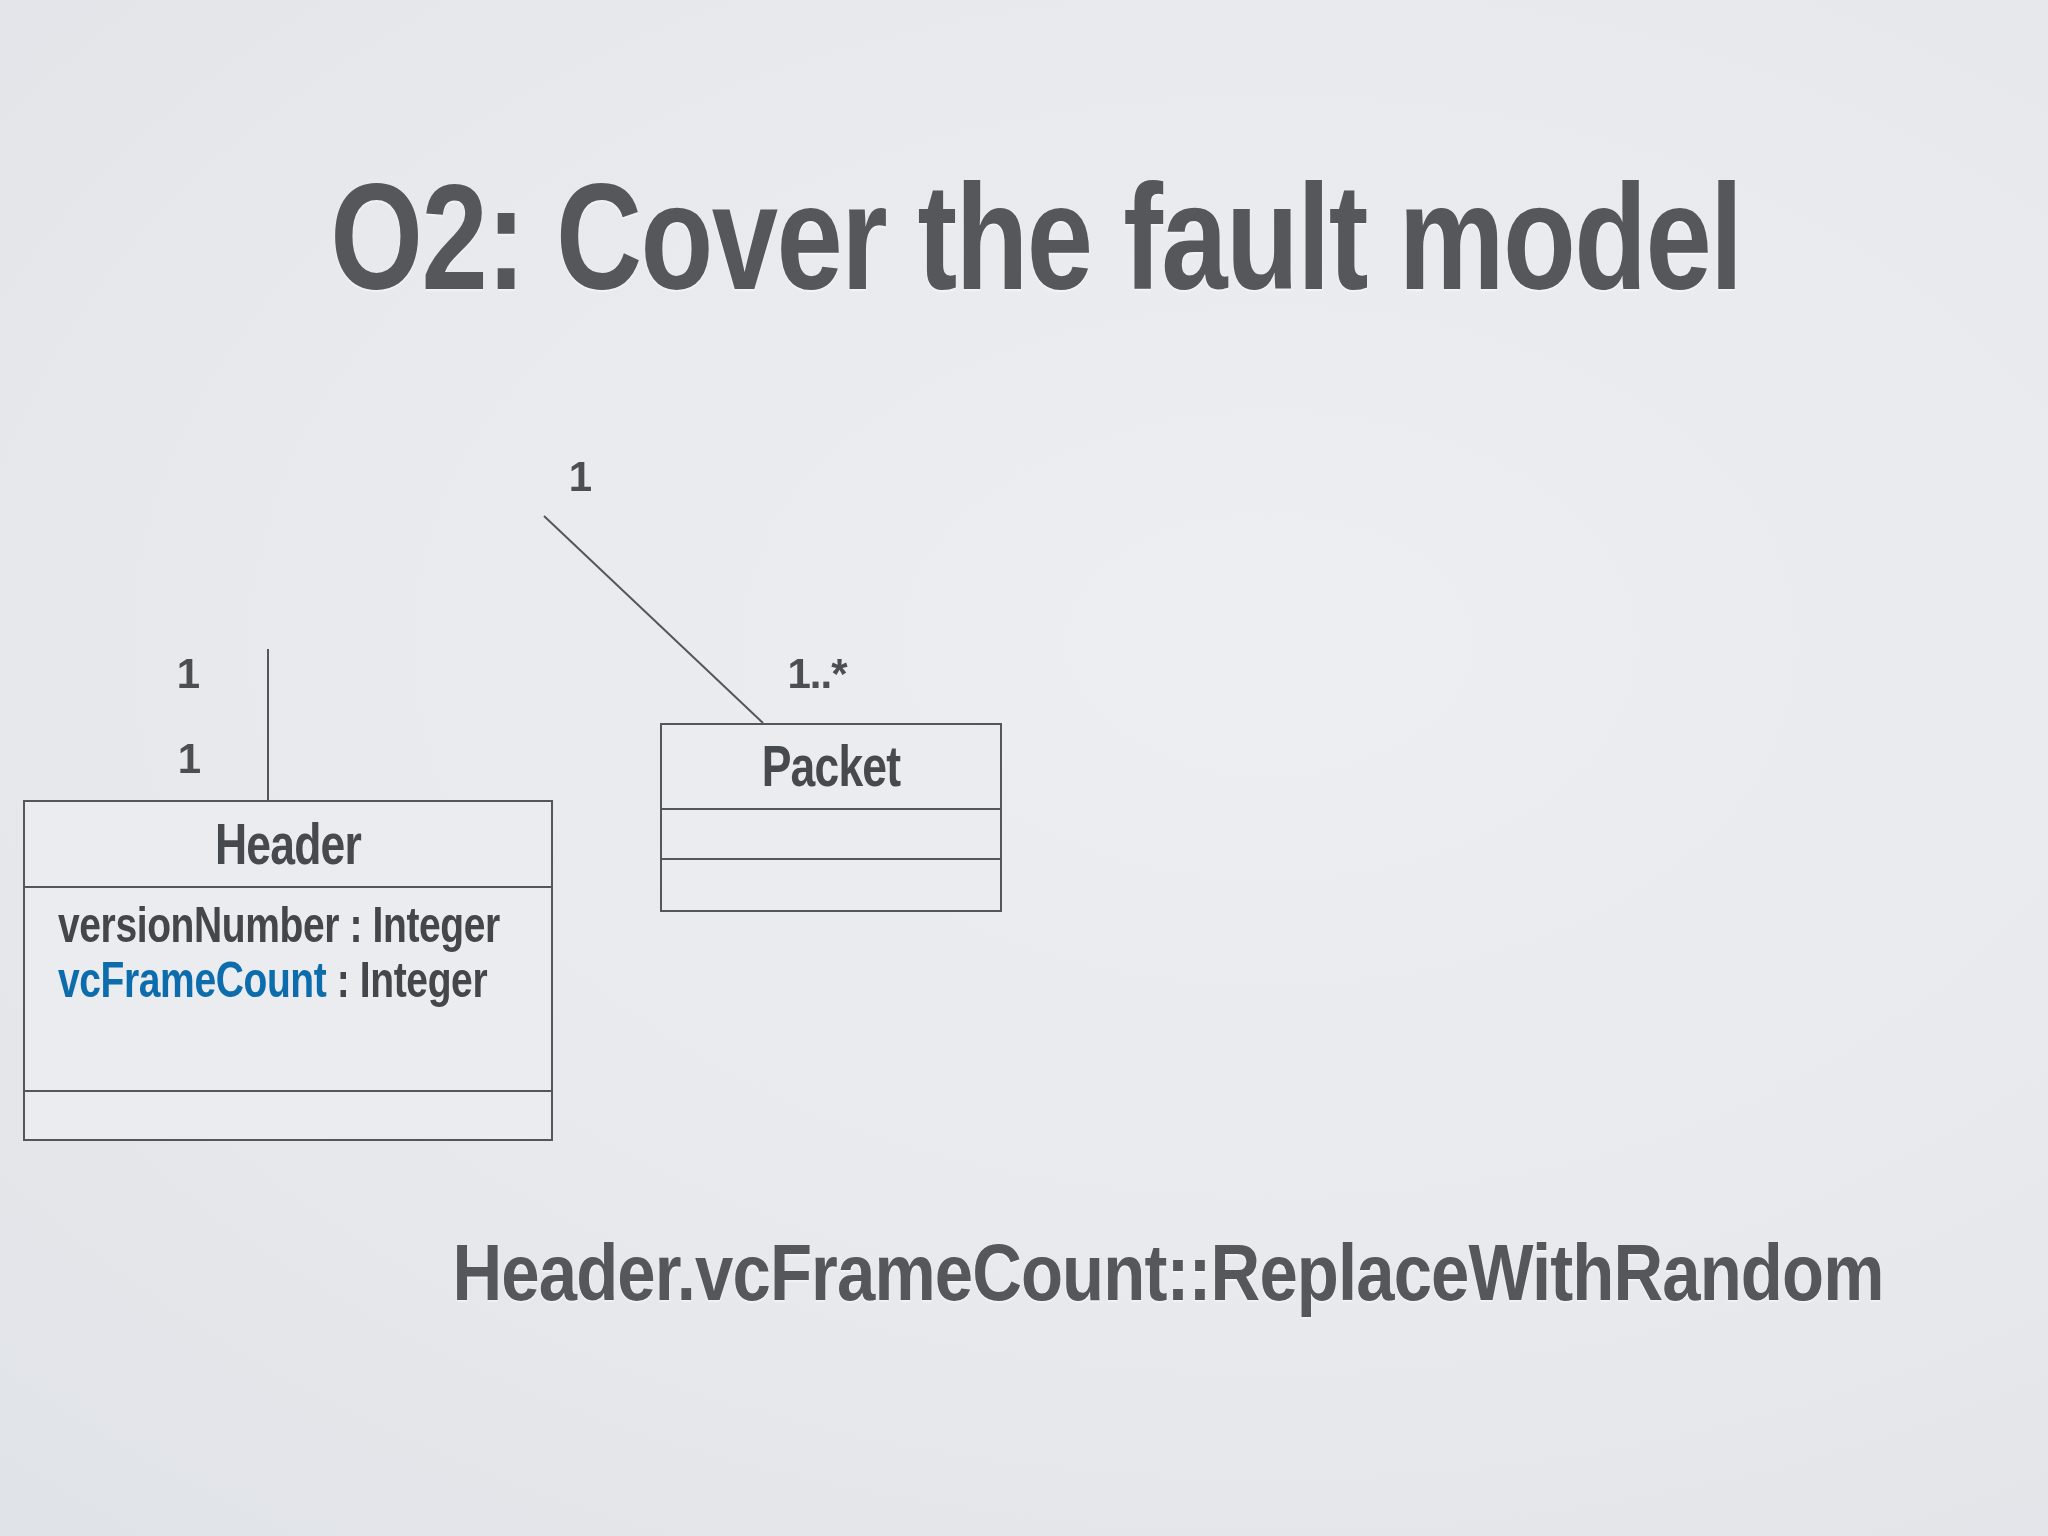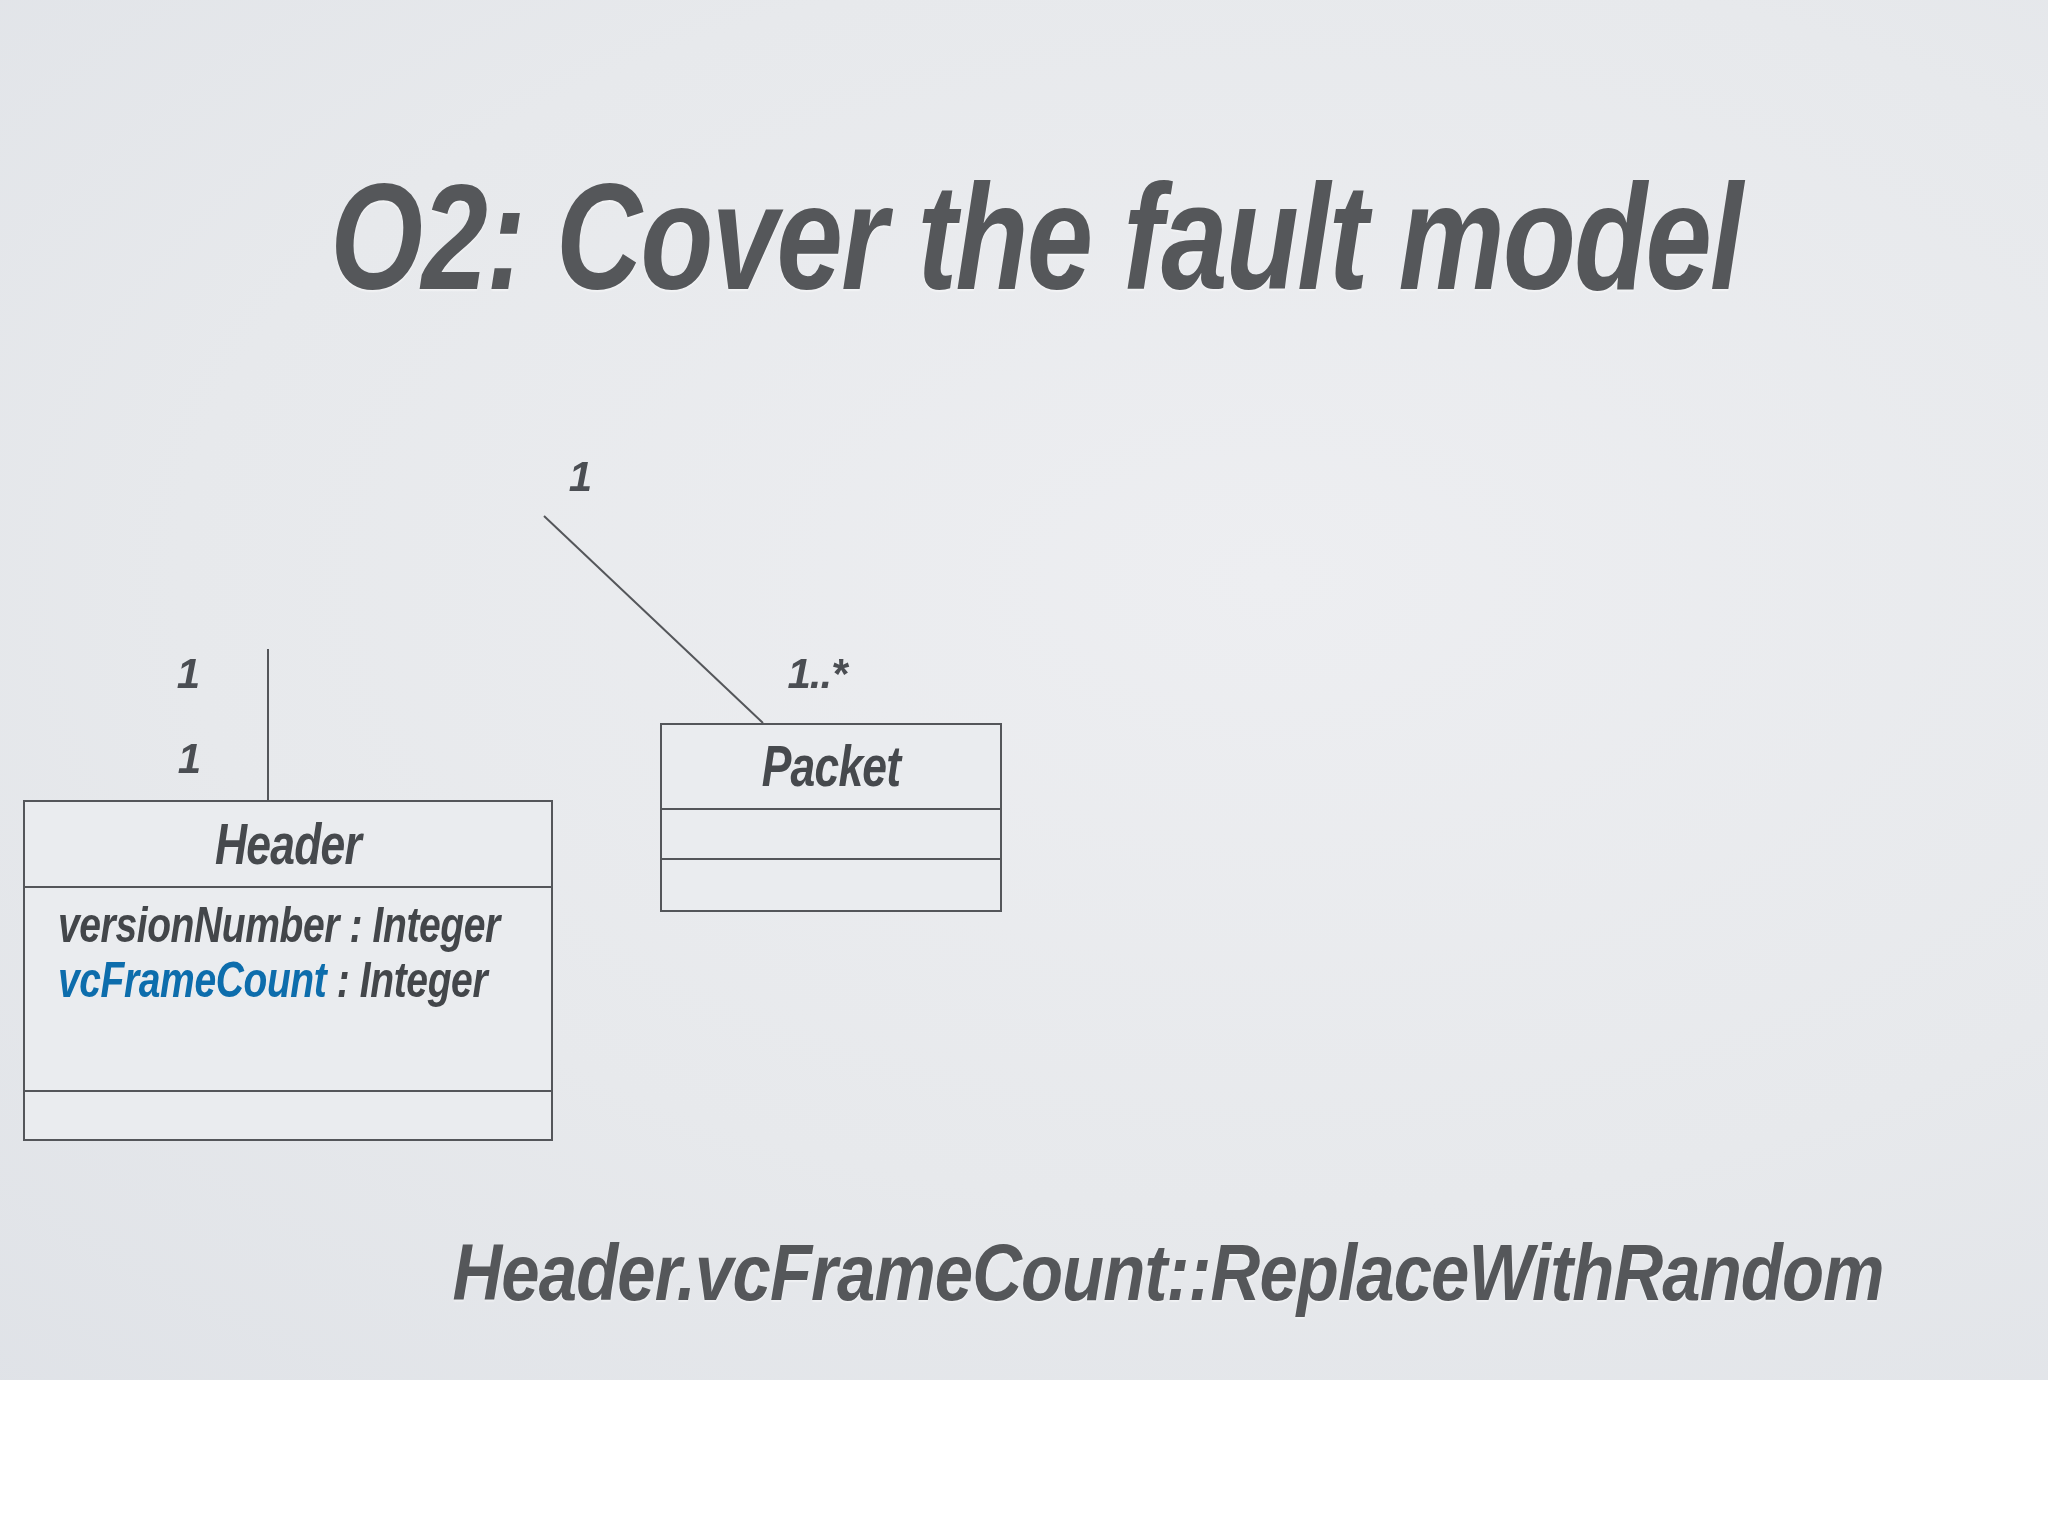"O2: Cover the fault model" .slide { font-style: italic -> none; height: 1380px -> 1536px }
